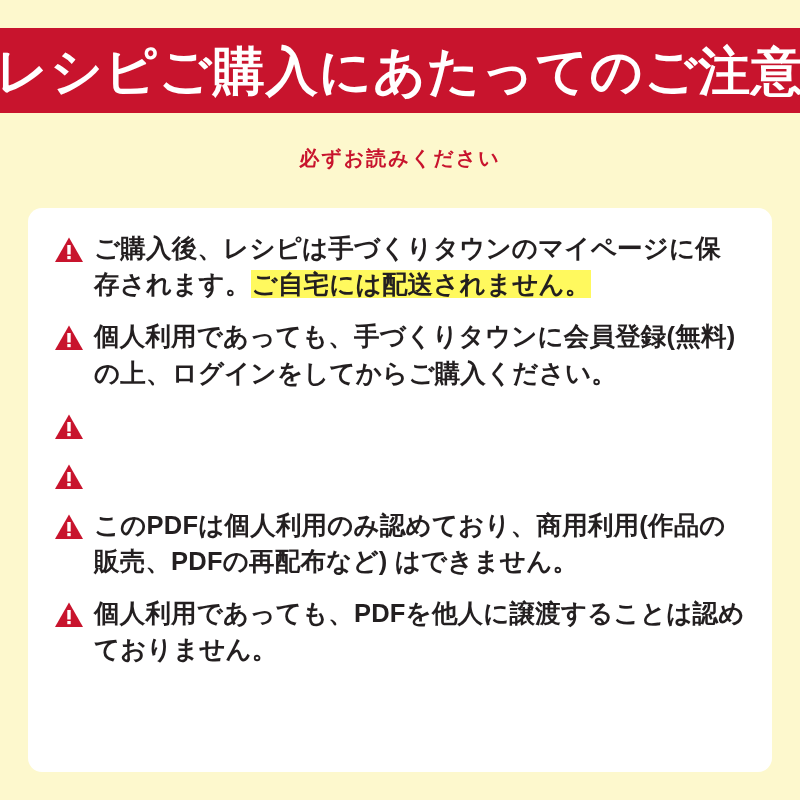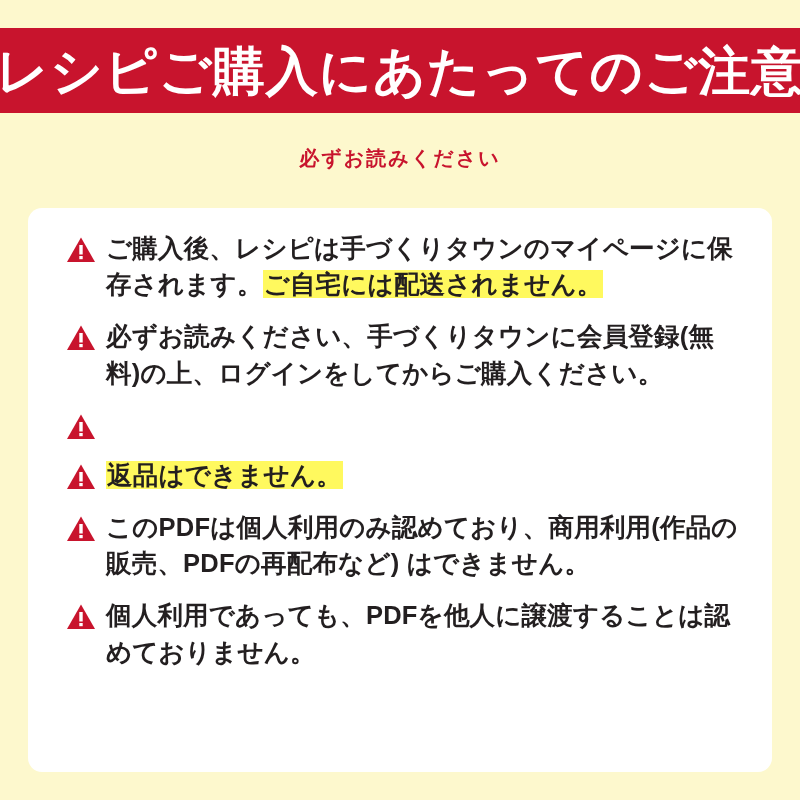"ご購入後、レシピは手づくりタウンのマイページに保存されます。ご自宅には配送されま" .card { padding: 22px 26px 10px 38px -> 22px 26px 10px 26px }
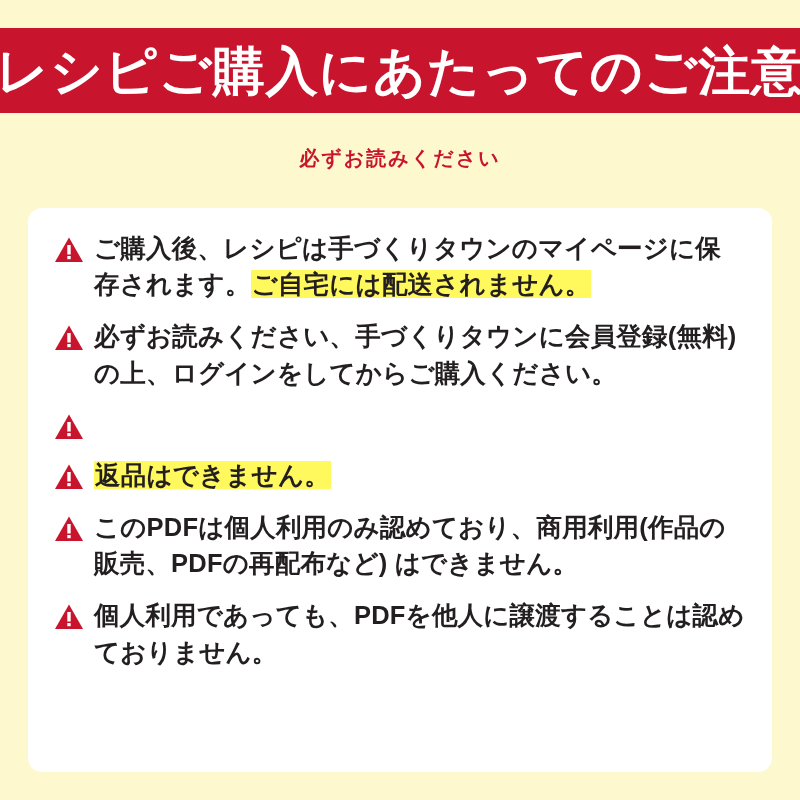"必ずお読みください、手づくりタウンに会員登録(無料)の上、ログインをしてからご購" span { text: 必ずお読みください -> 個人利用であっても }
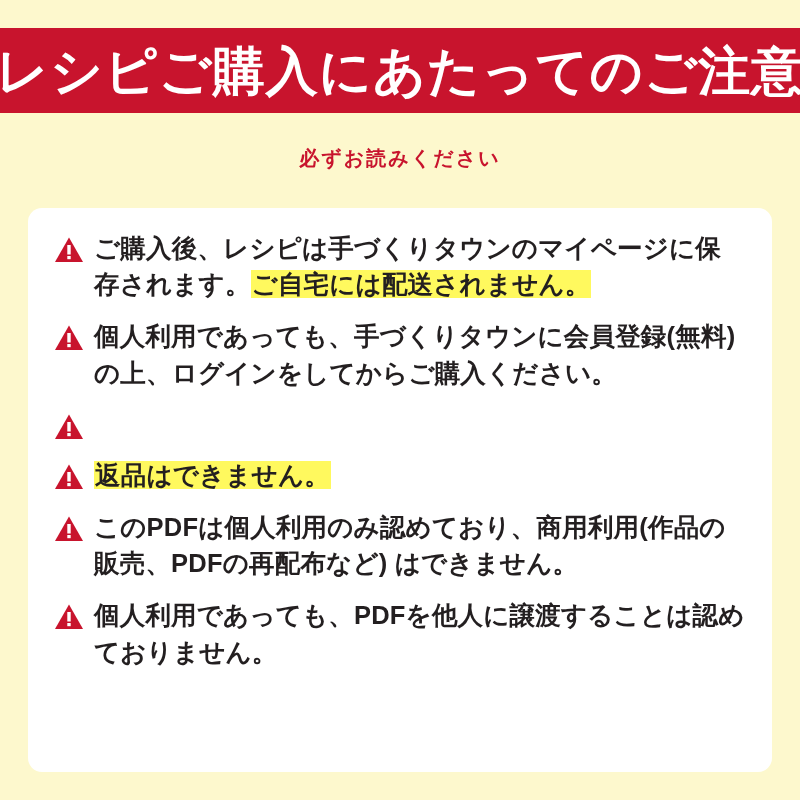"返品はできません。" span.notice-text { html: <span><span>返品はできません。</span></span> -> none }
